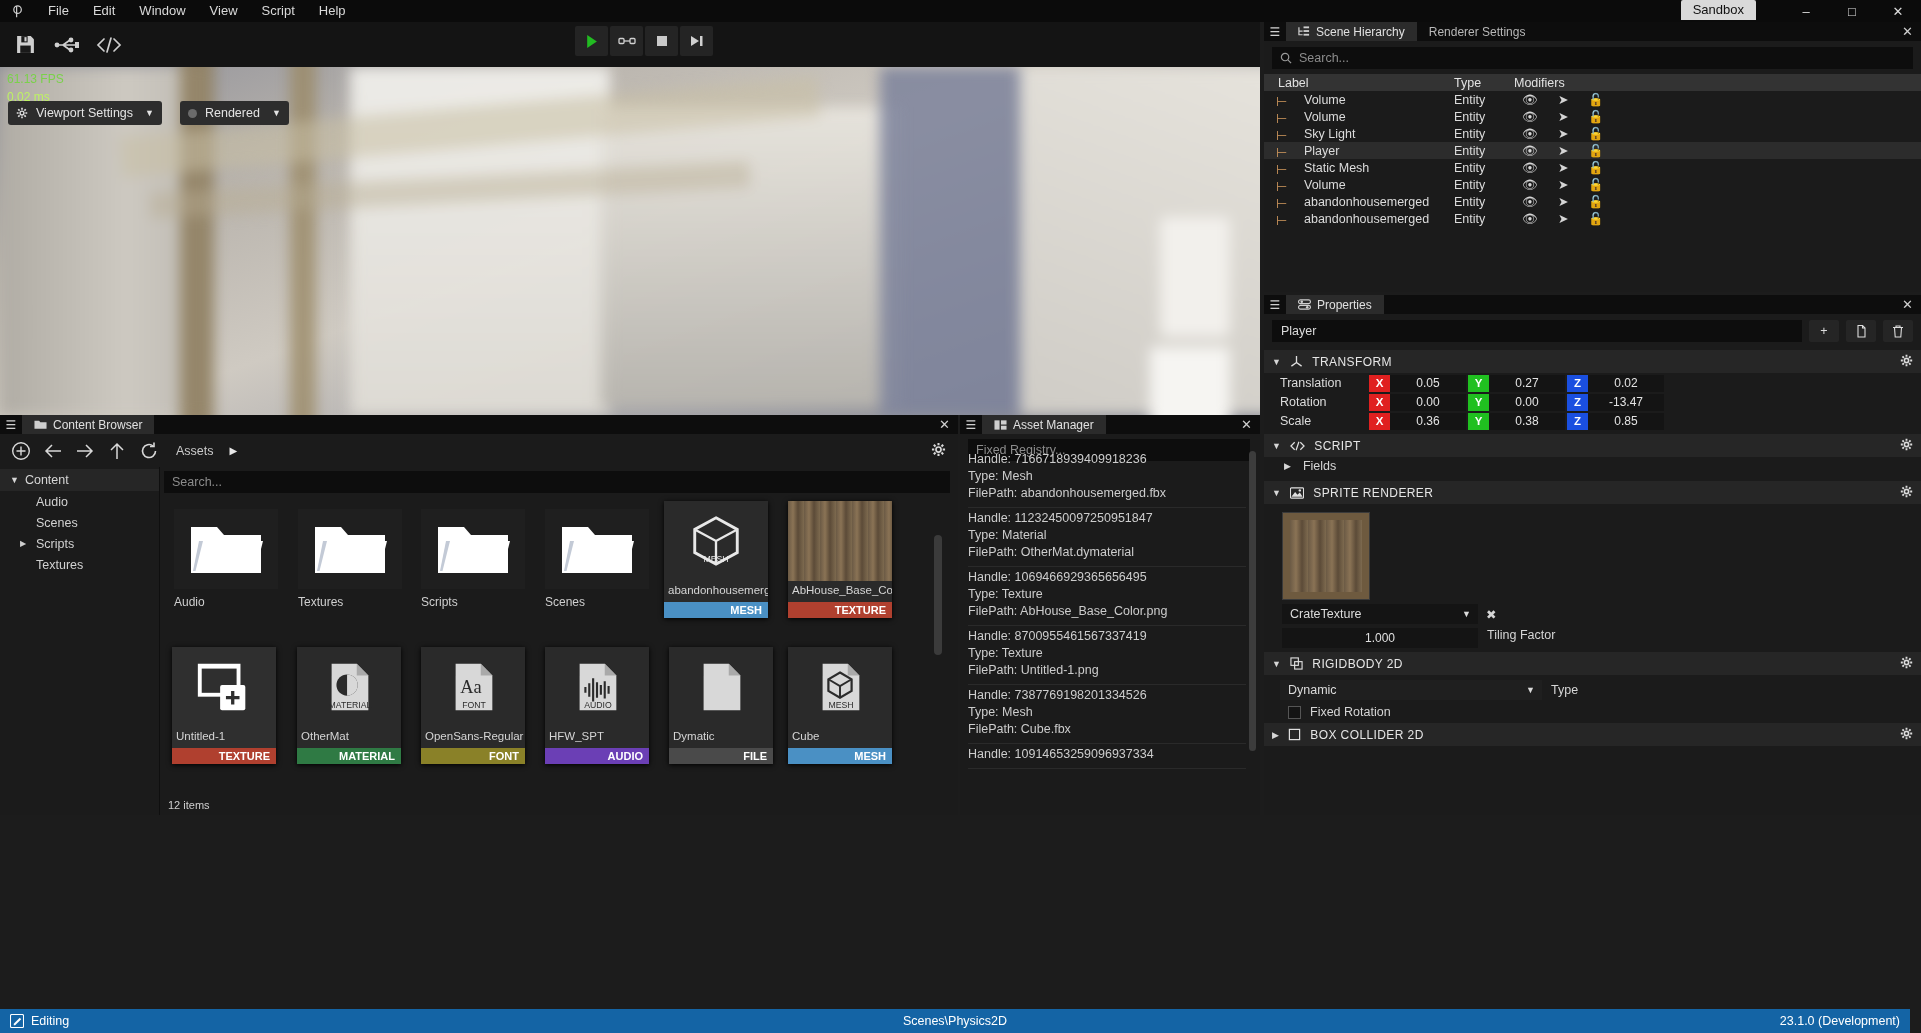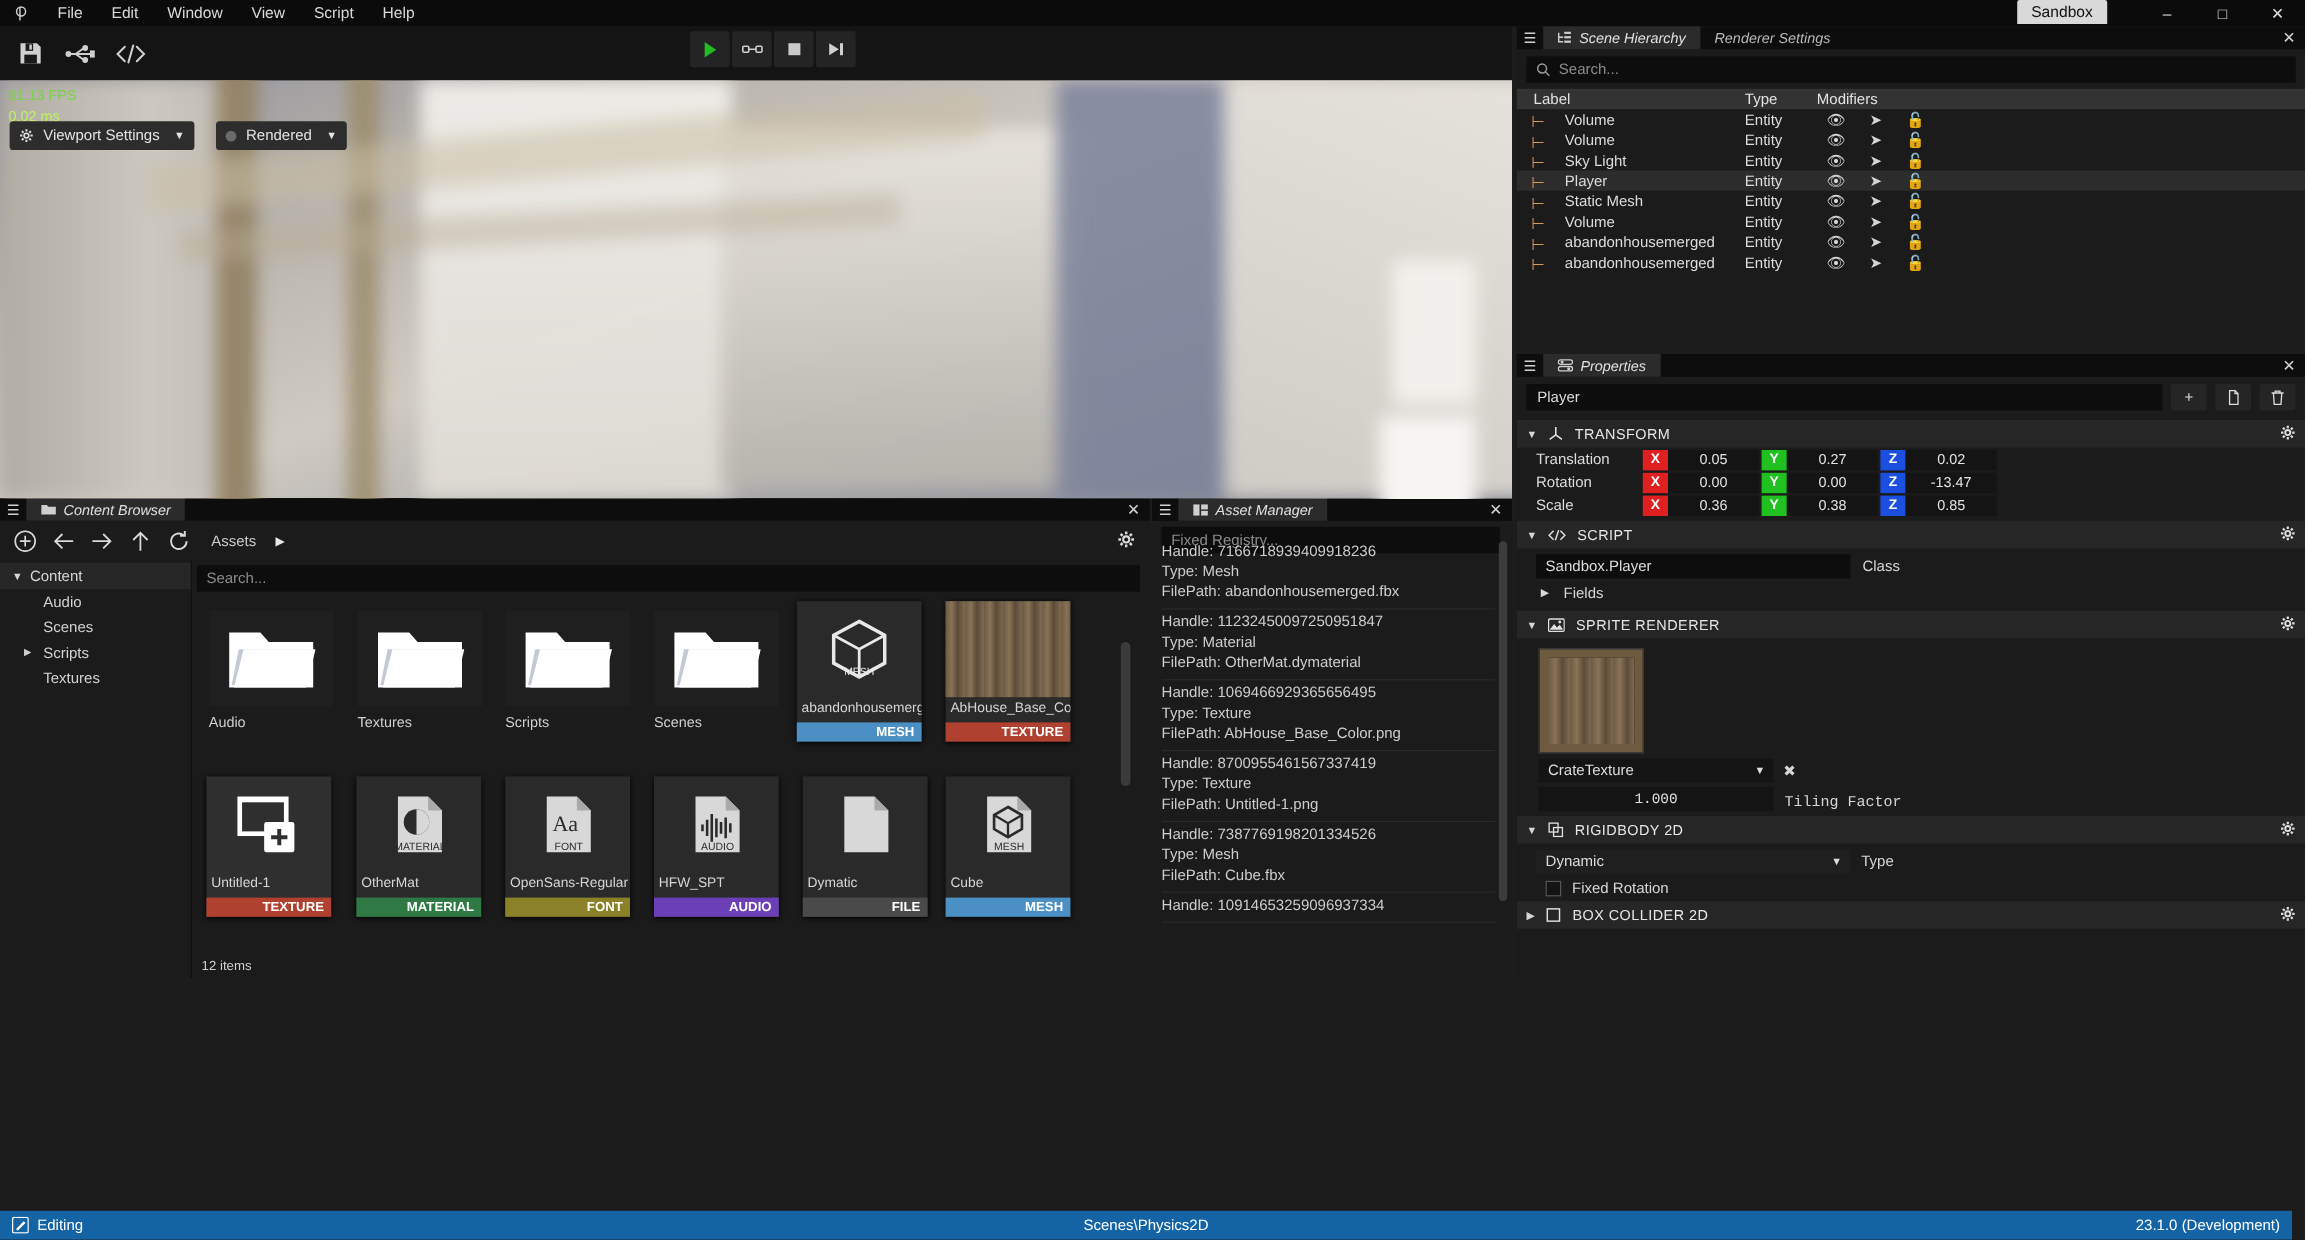"Scene Hierarchy" .ptab { font-style: italic -> none }
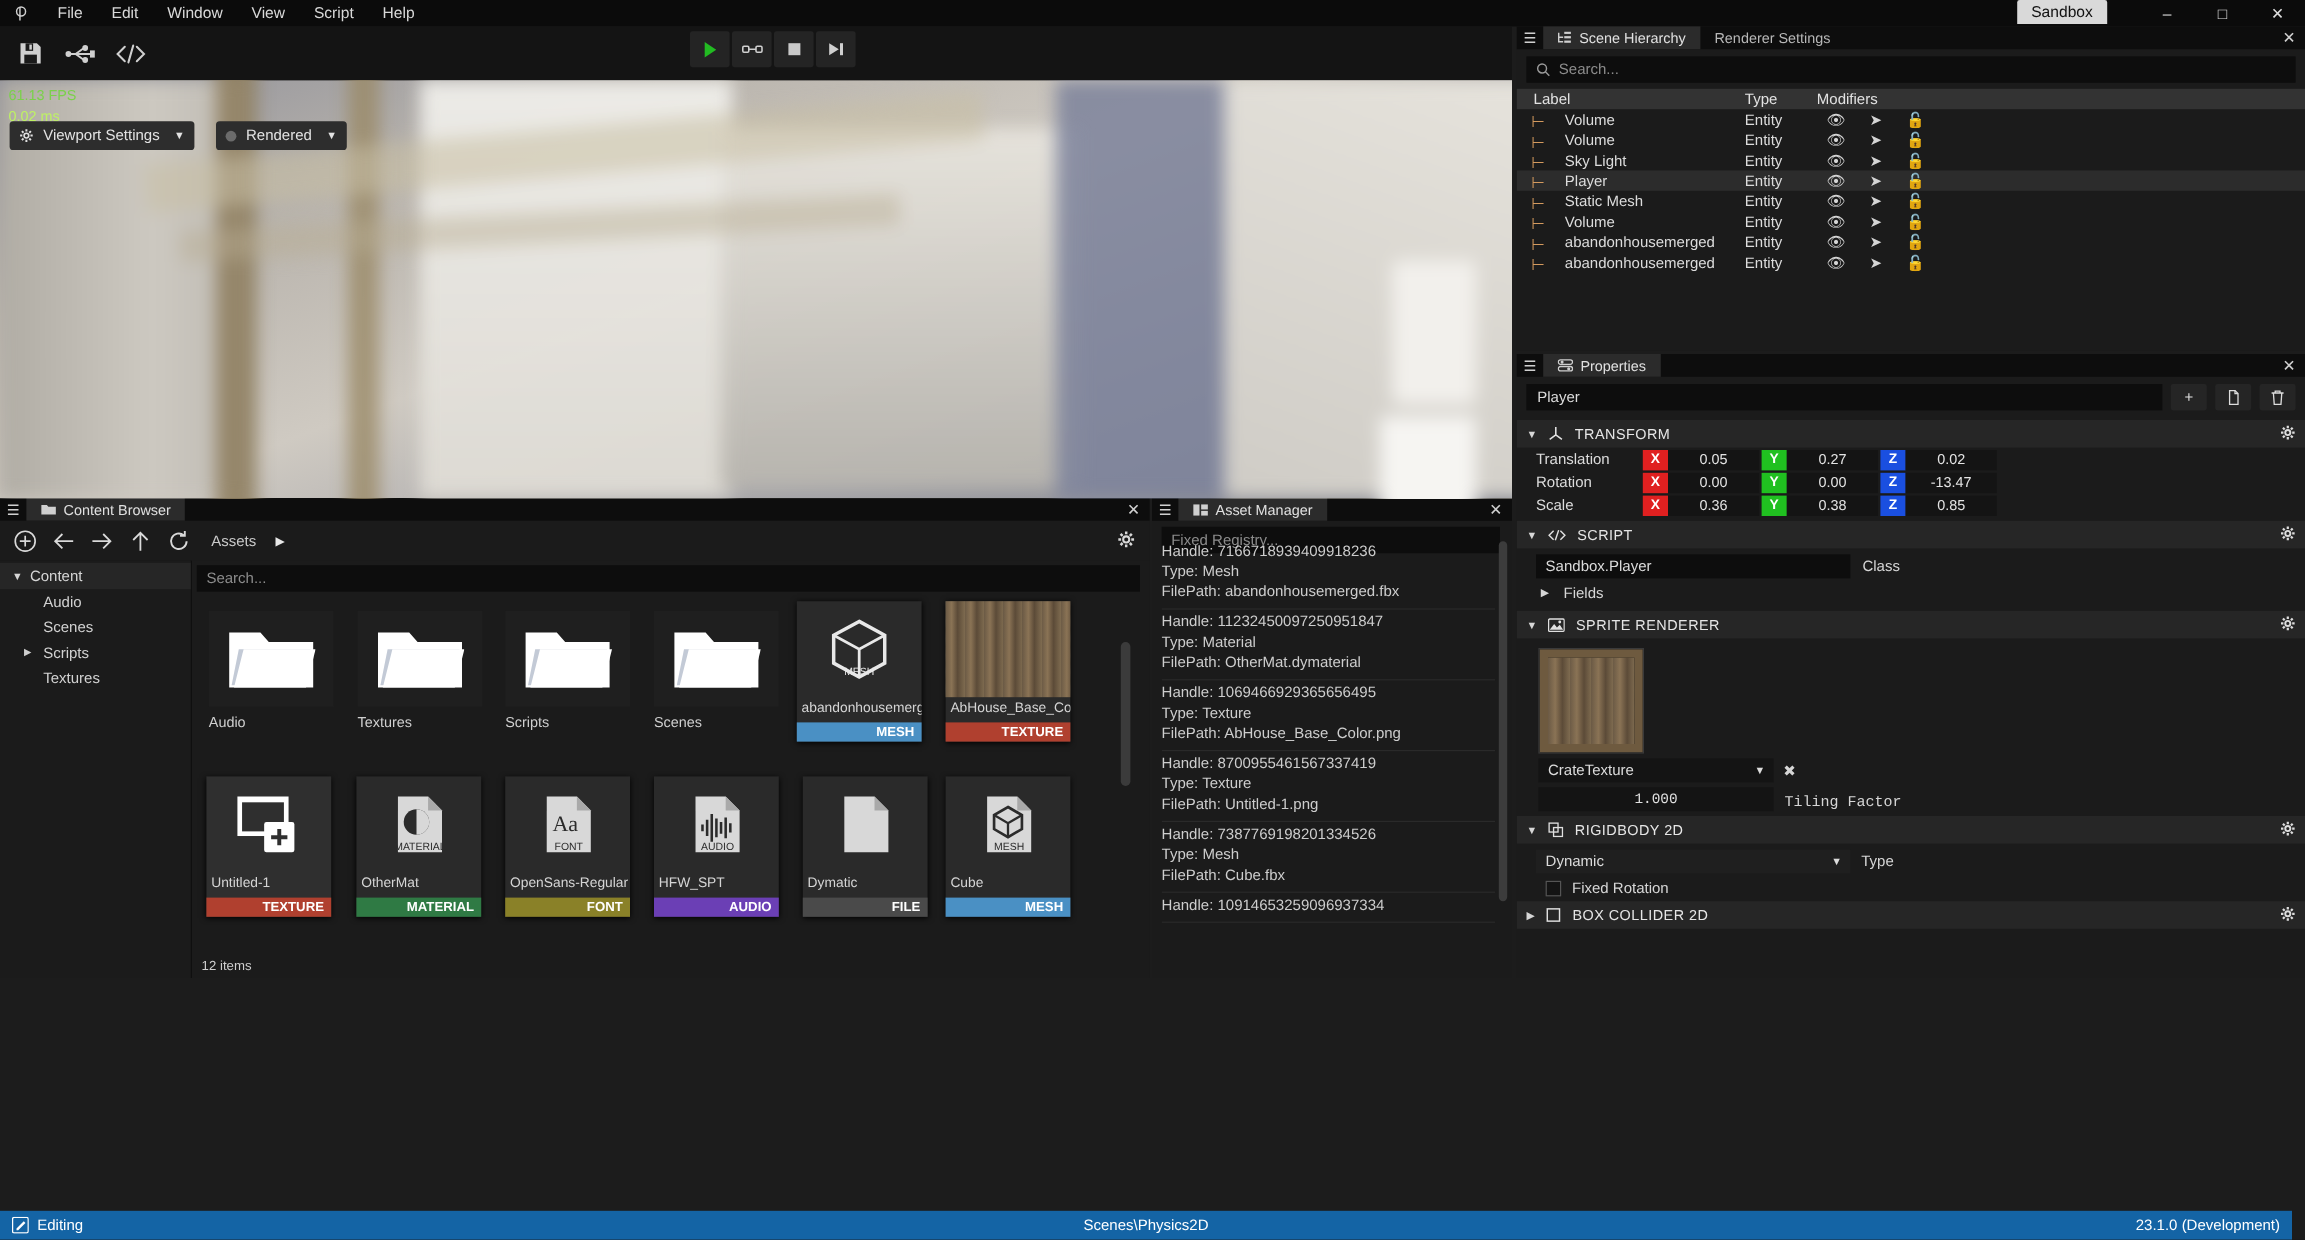"Sandbox.Player" div.script-row { html: <div> <div>Sandbox.Player</div> <span>Class</span> </div> -> none }
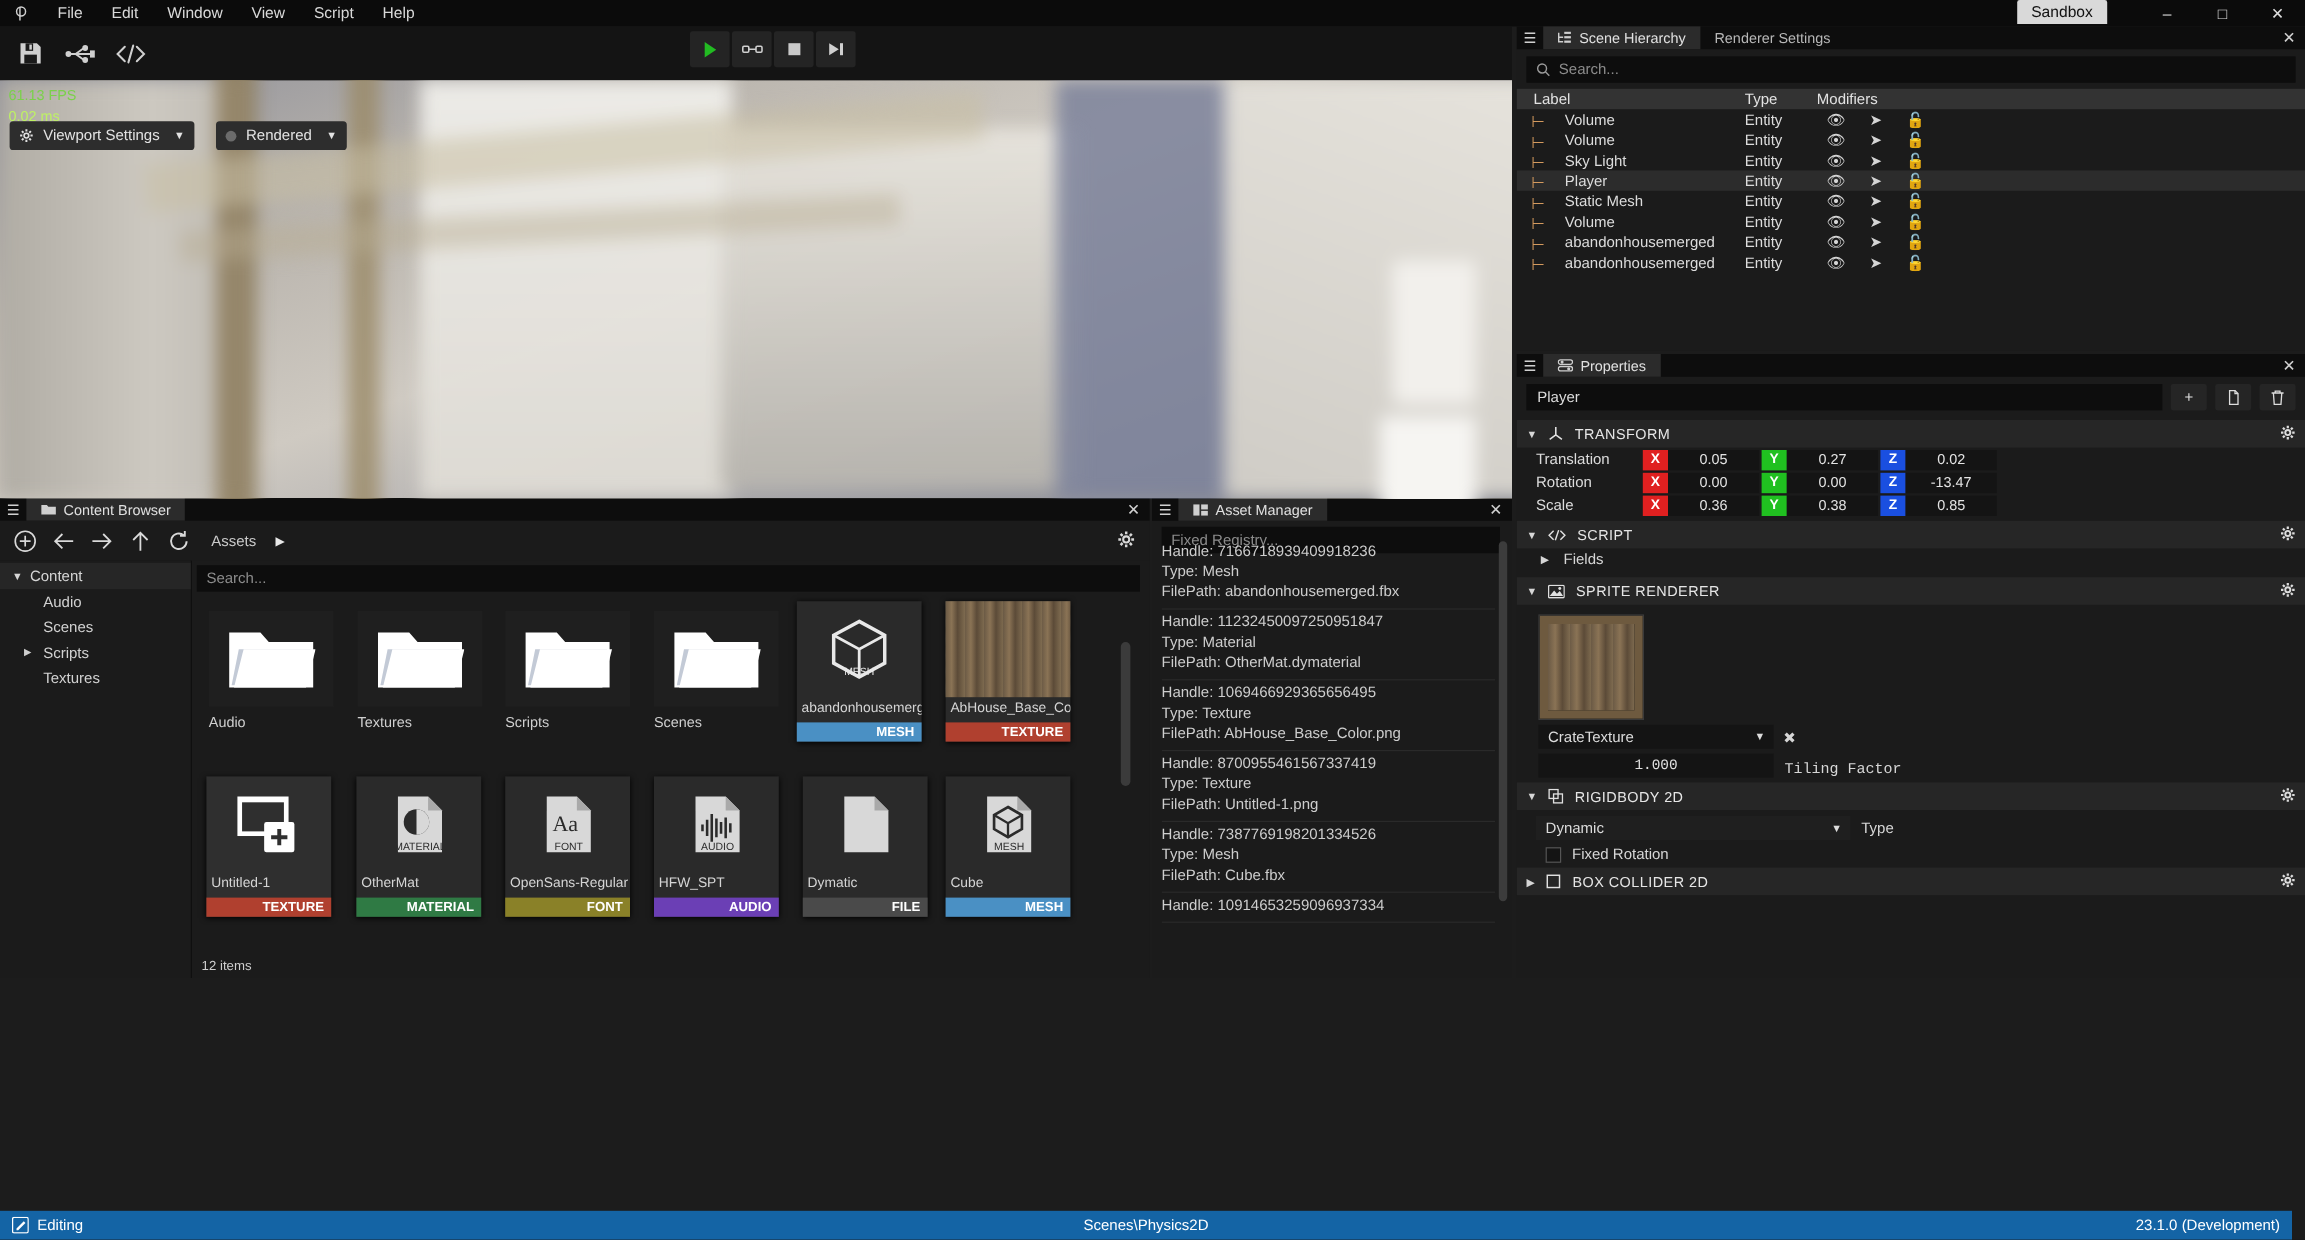"1.000" .tile-row { align-items: flex-end -> flex-start; font-family: Liberation Mono, monospace -> none }
